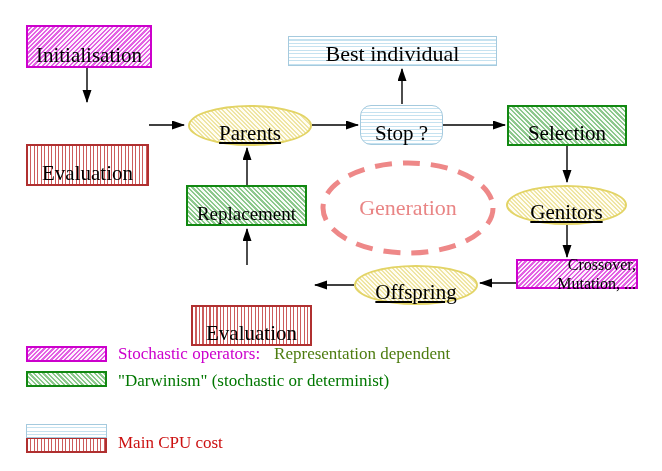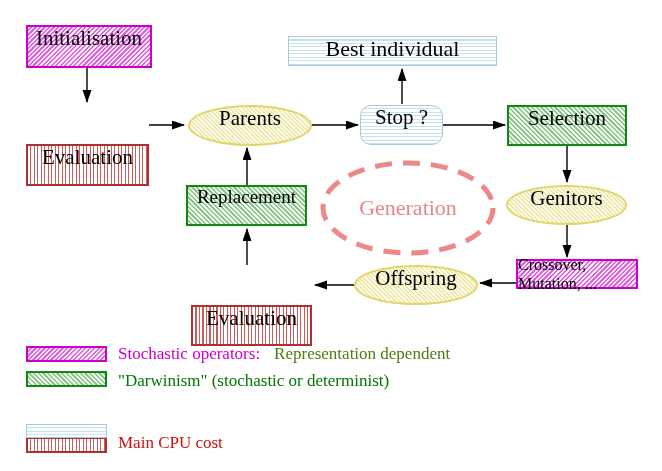"Initialisation" .node { align-items: flex-start -> flex-end }
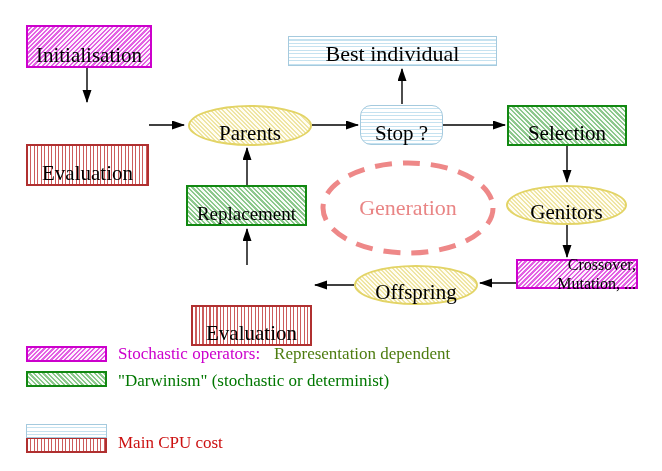"Parents" .ellipse { text-decoration: none -> underline }
